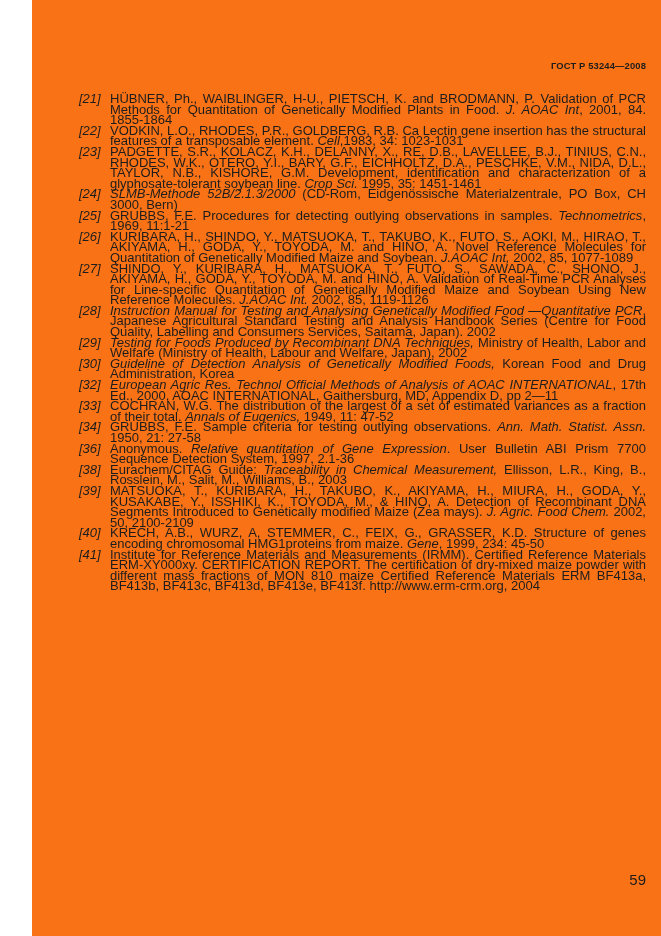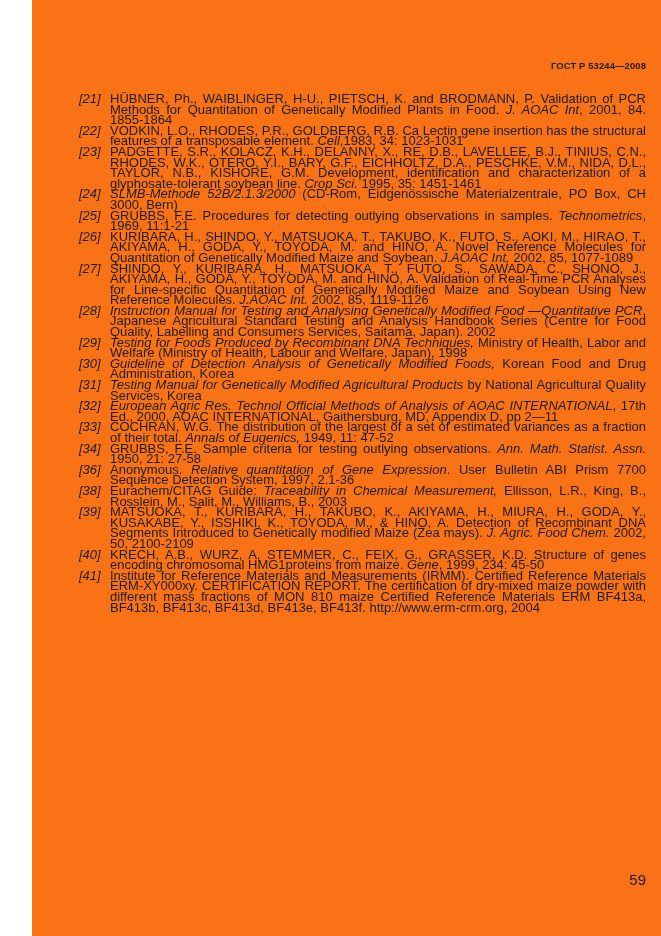"Ministry of Health, Labor and" span { text: 1998 -> 2002 }
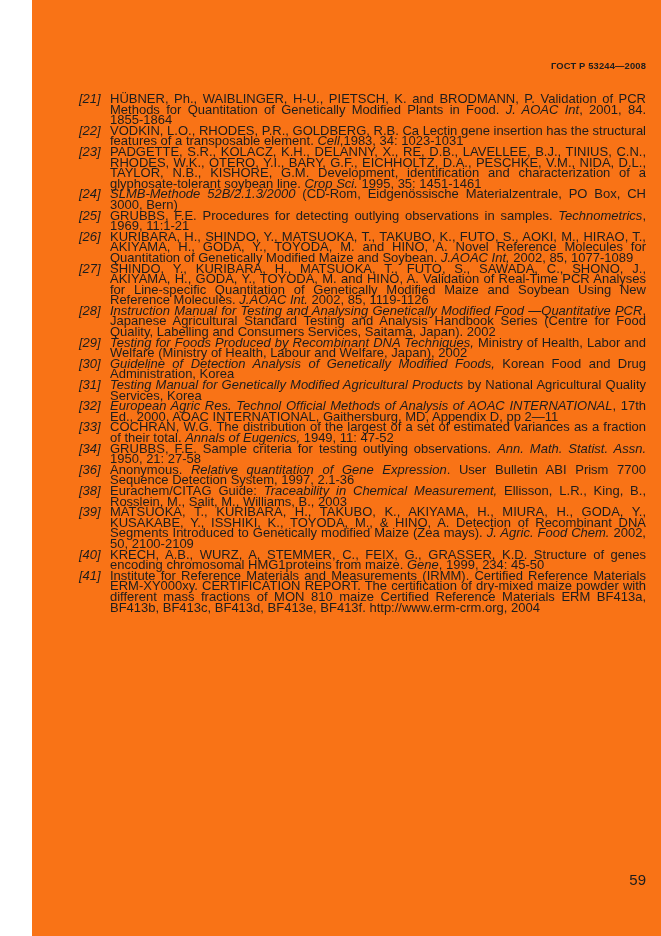"[31]" div.ref-item { html: <div> <span>[31]</span> <span><i>Testing Manual for Genetically Modified Agricultural Products</i><span> by National Agricultural Quality Services, Korea</span></span> </div> -> none }
